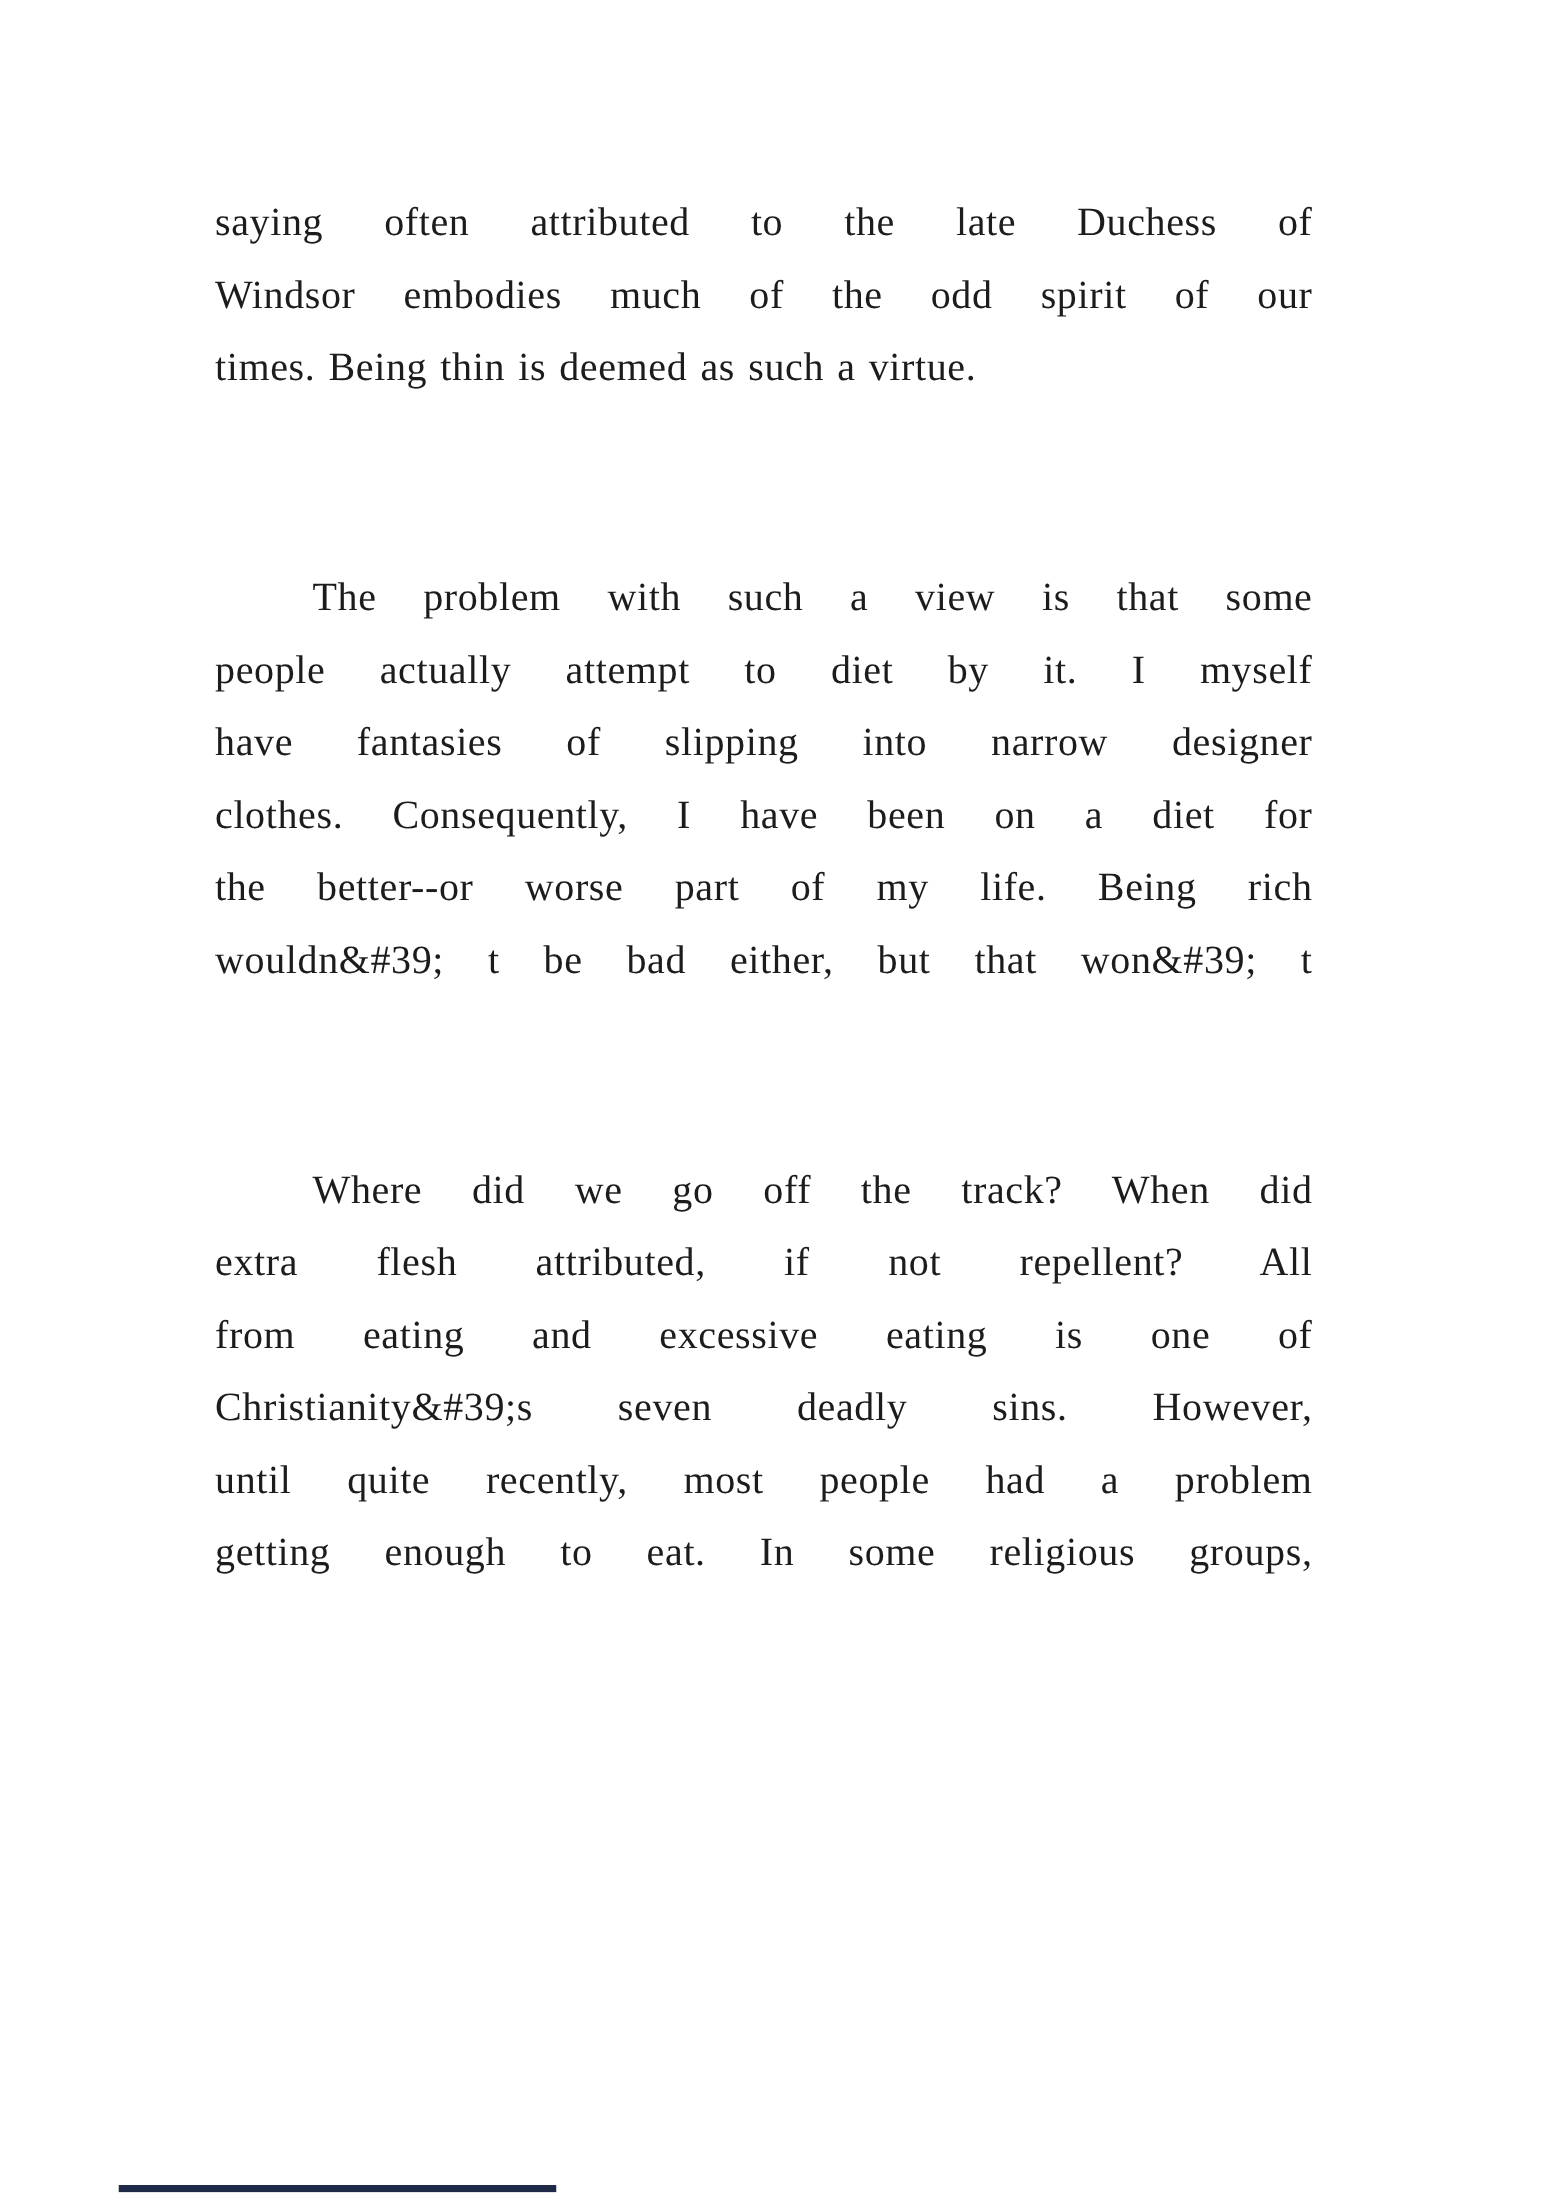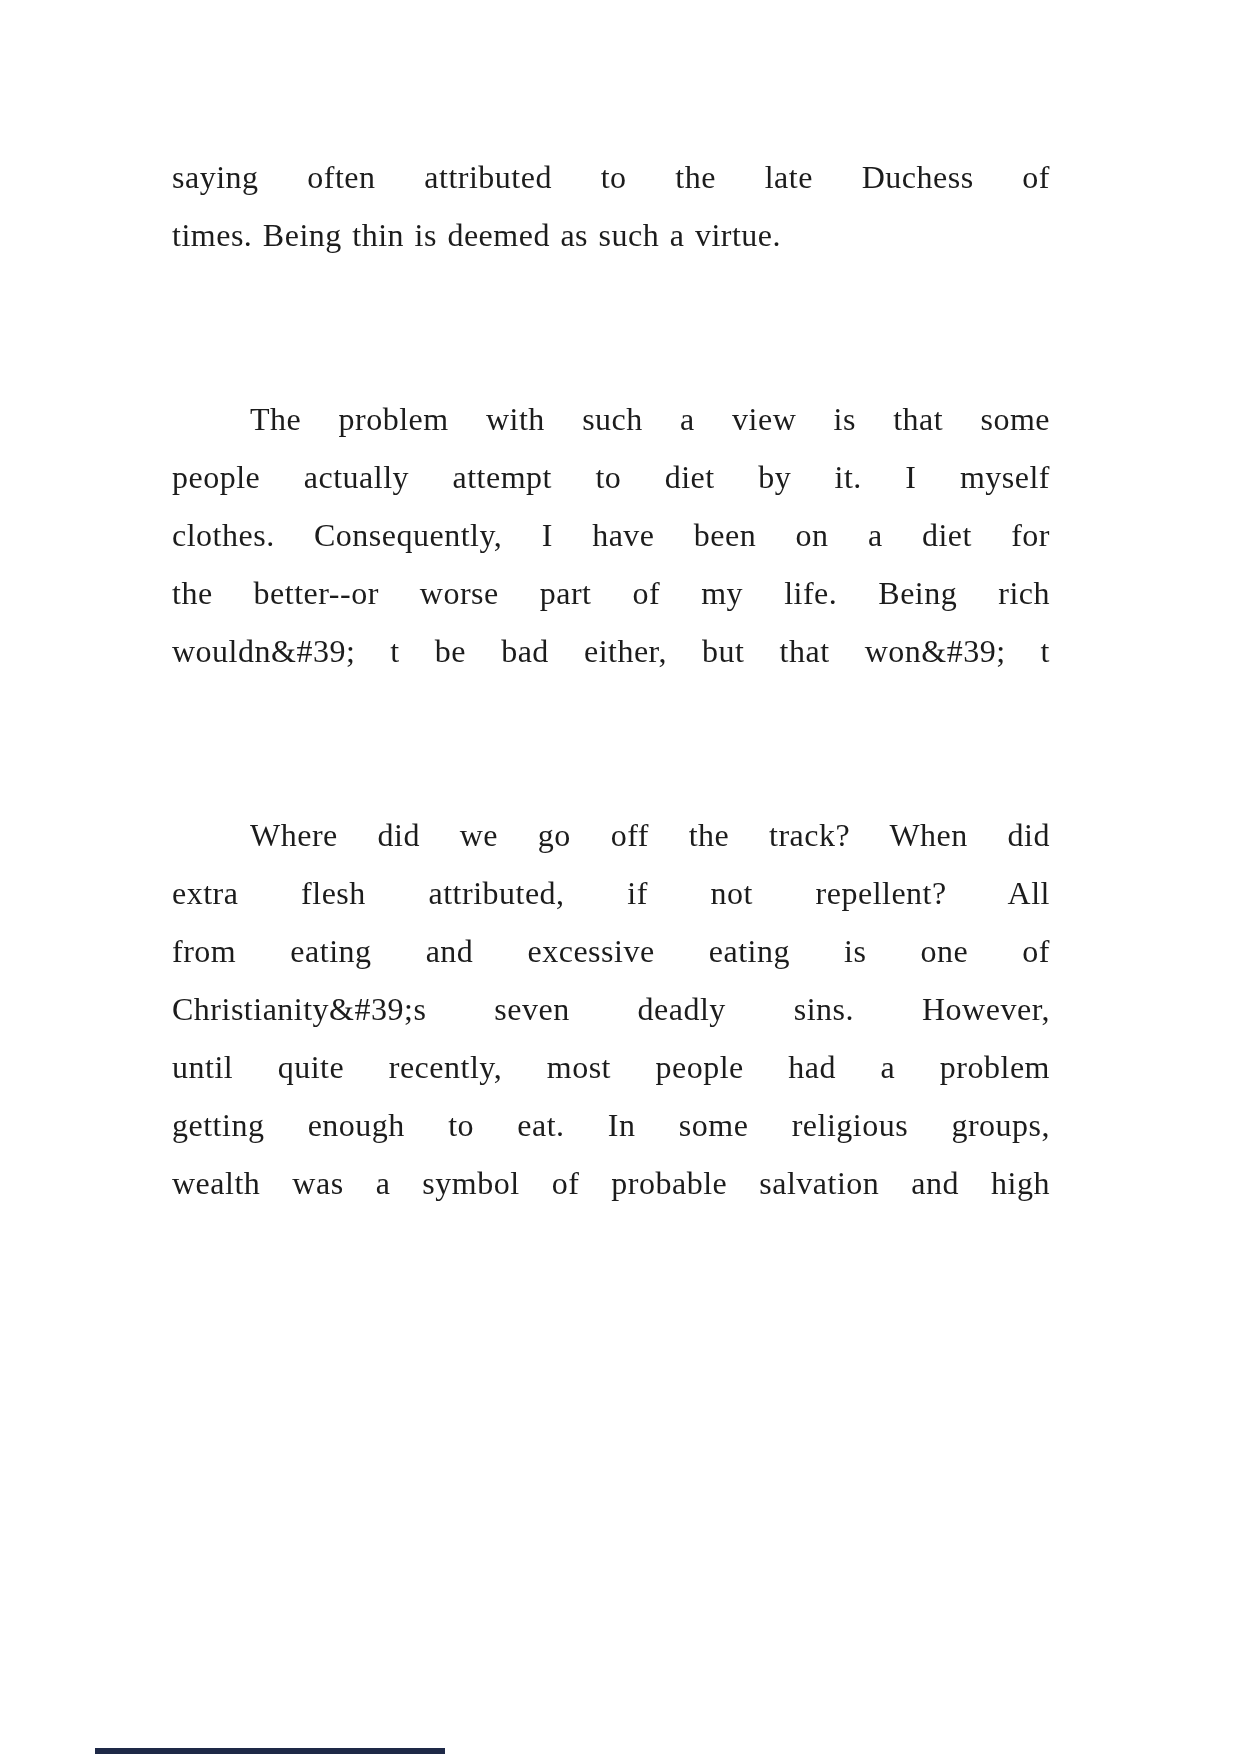"Windsor embodies much of the" div.line { html: none -> <div>Windsor embodies much of the odd spirit of our</div> }
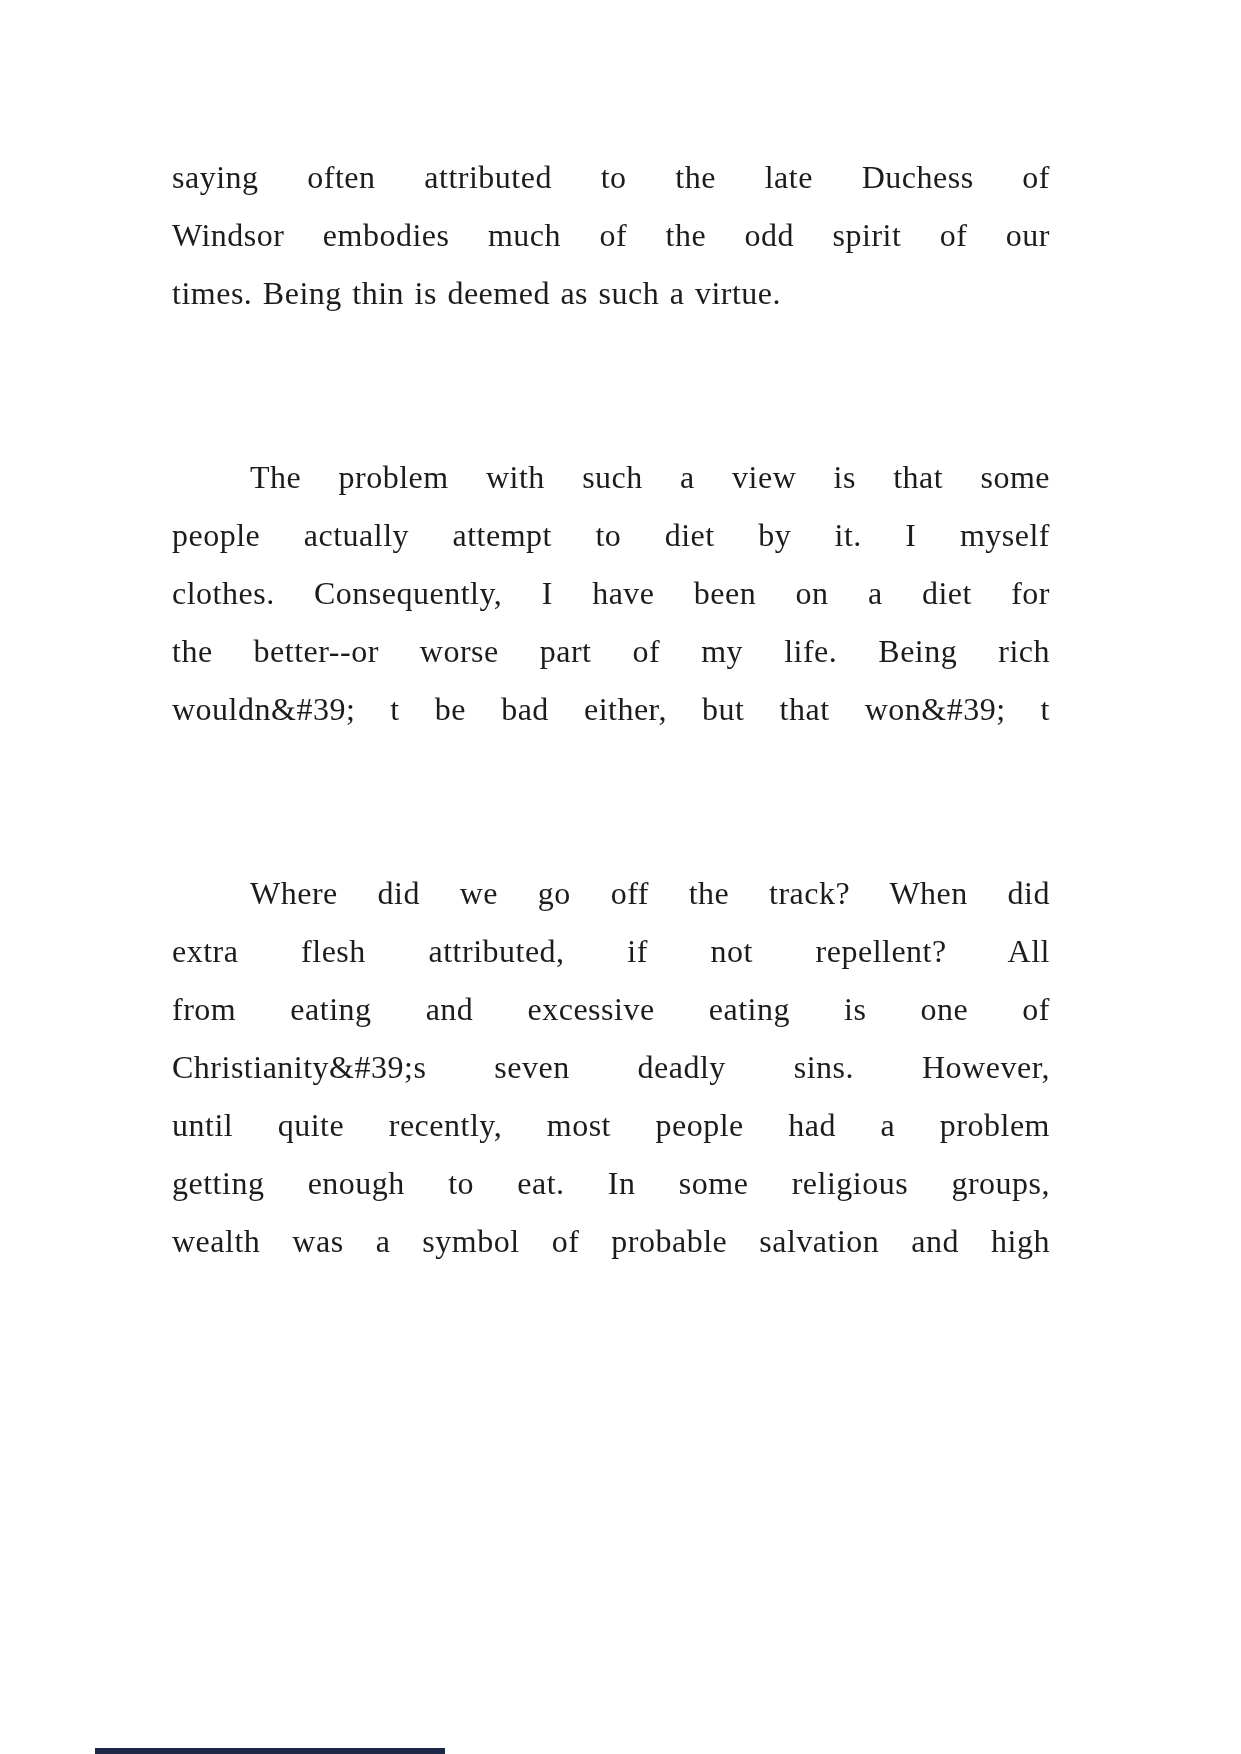"have fantasies of slipping into" div.line { html: none -> <div>have fantasies of slipping into narrow designer</div> }
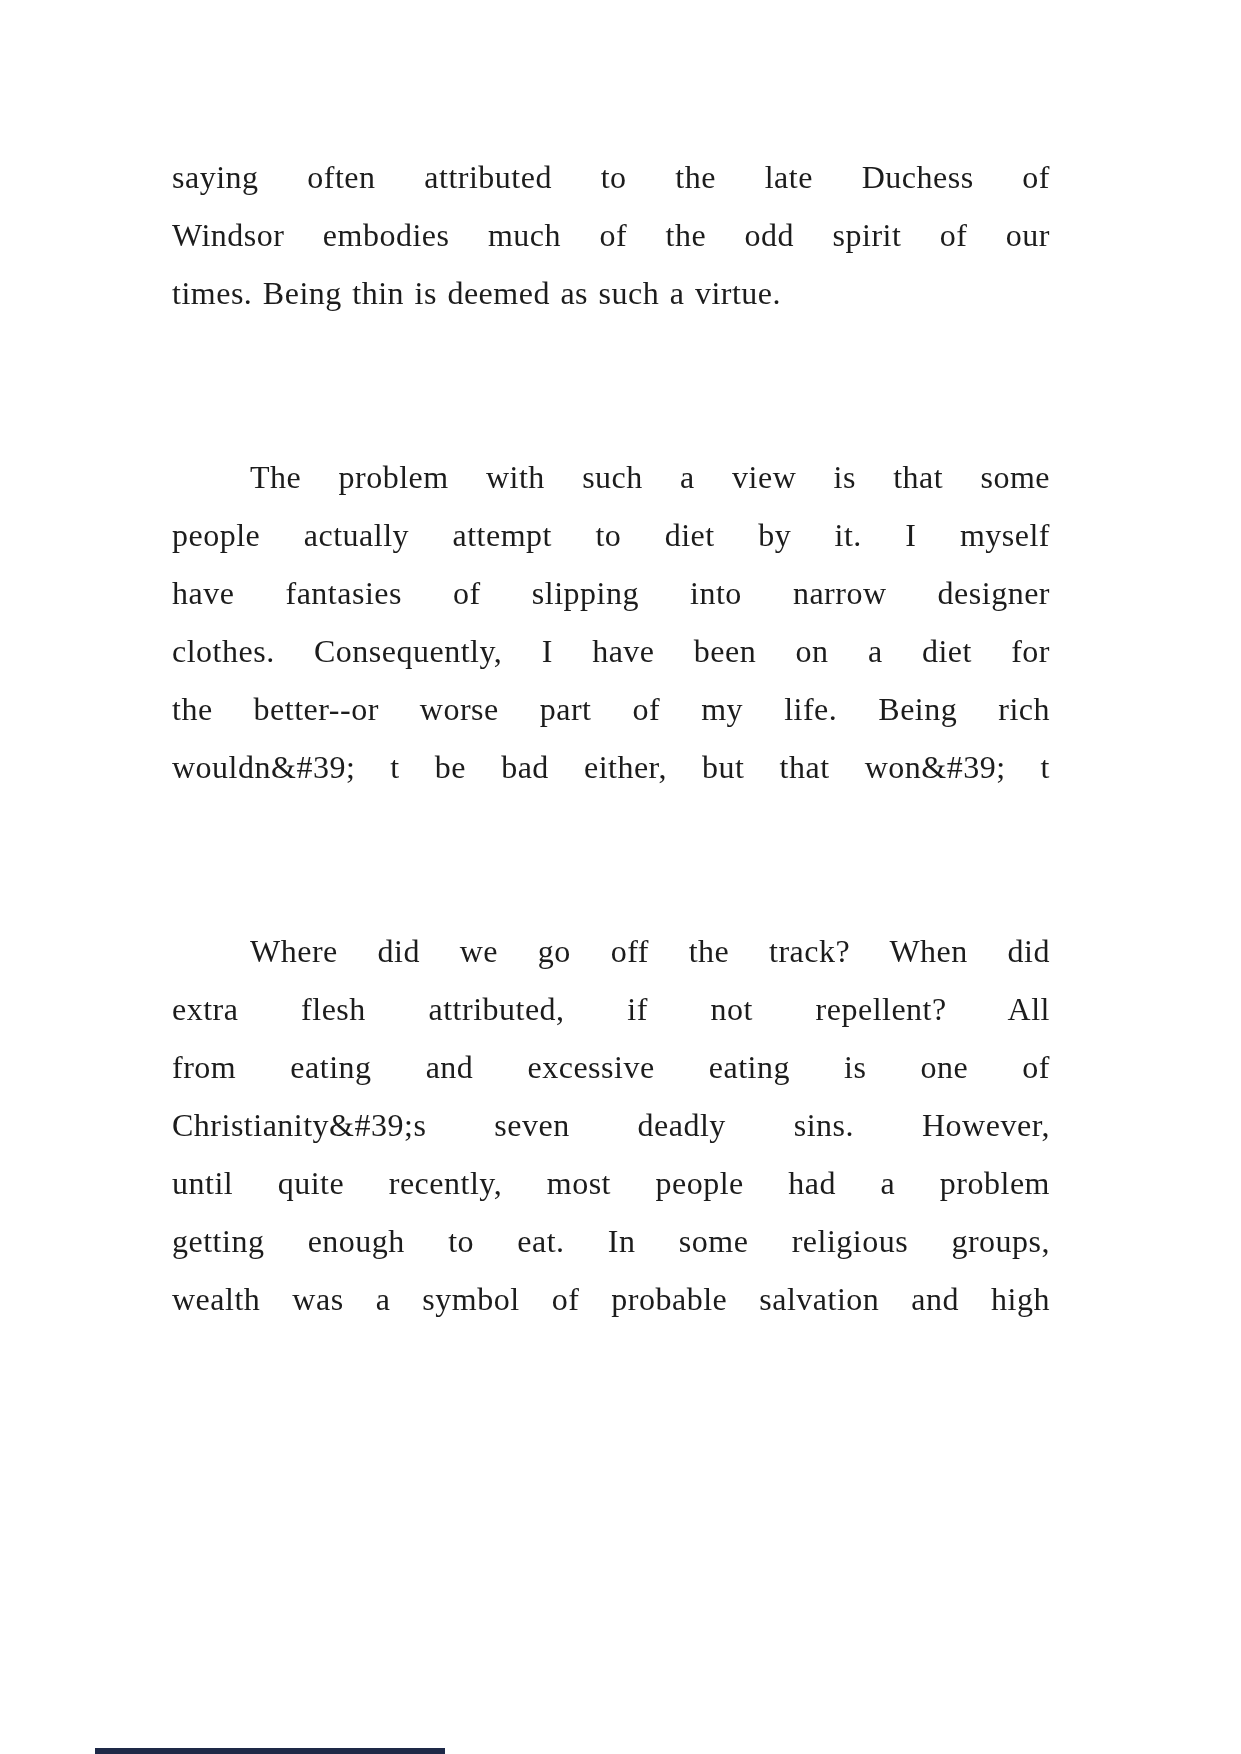"wealth was a symbol of" div.line { html: <div>wealth was a symbol of probable salvation and high</div> -> none }
